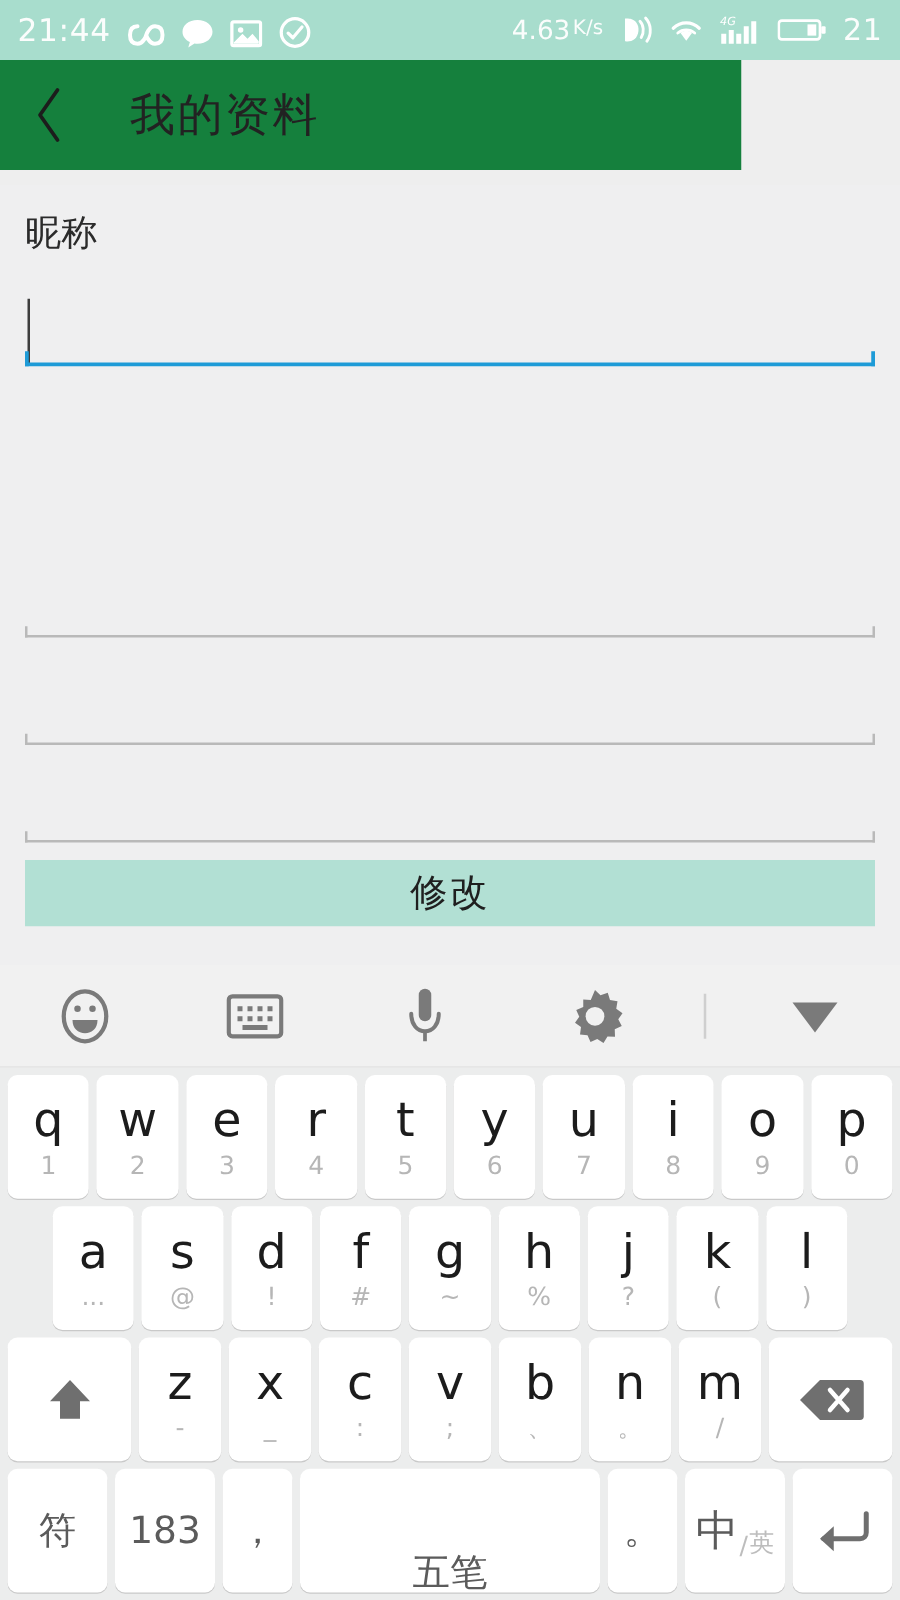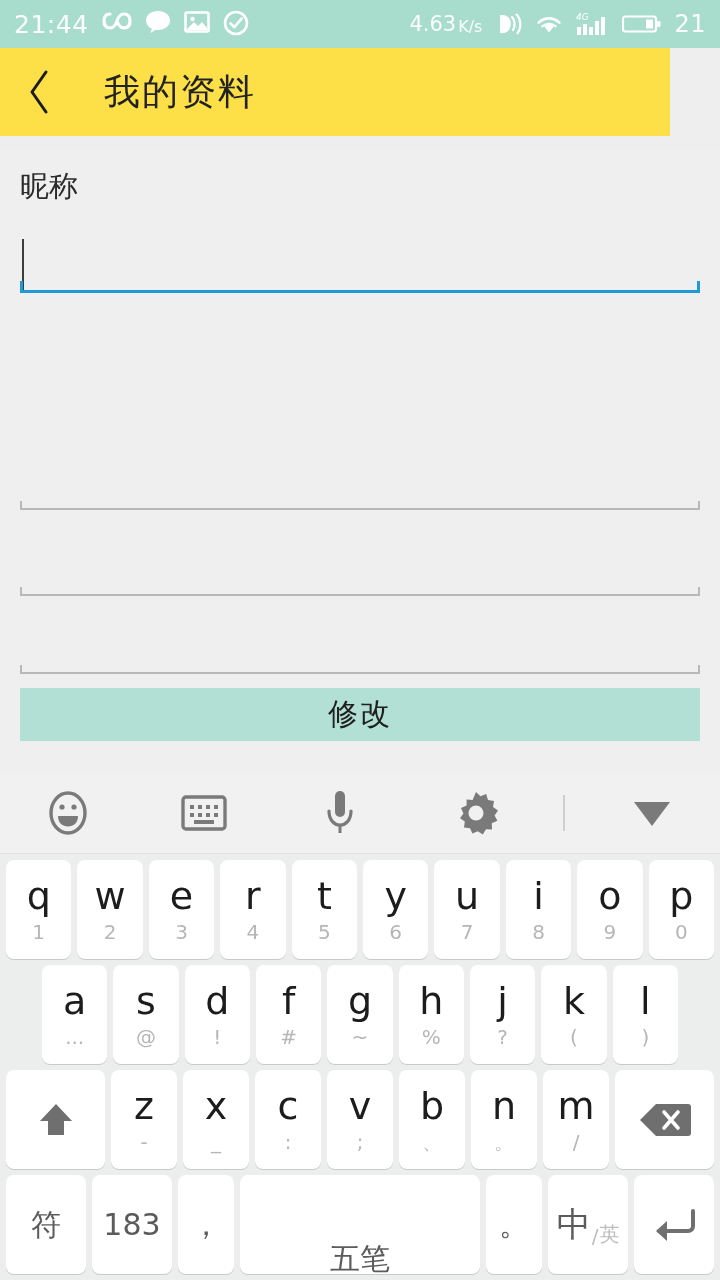"21:44" .sb-left { align-items: flex-start -> flex-end }
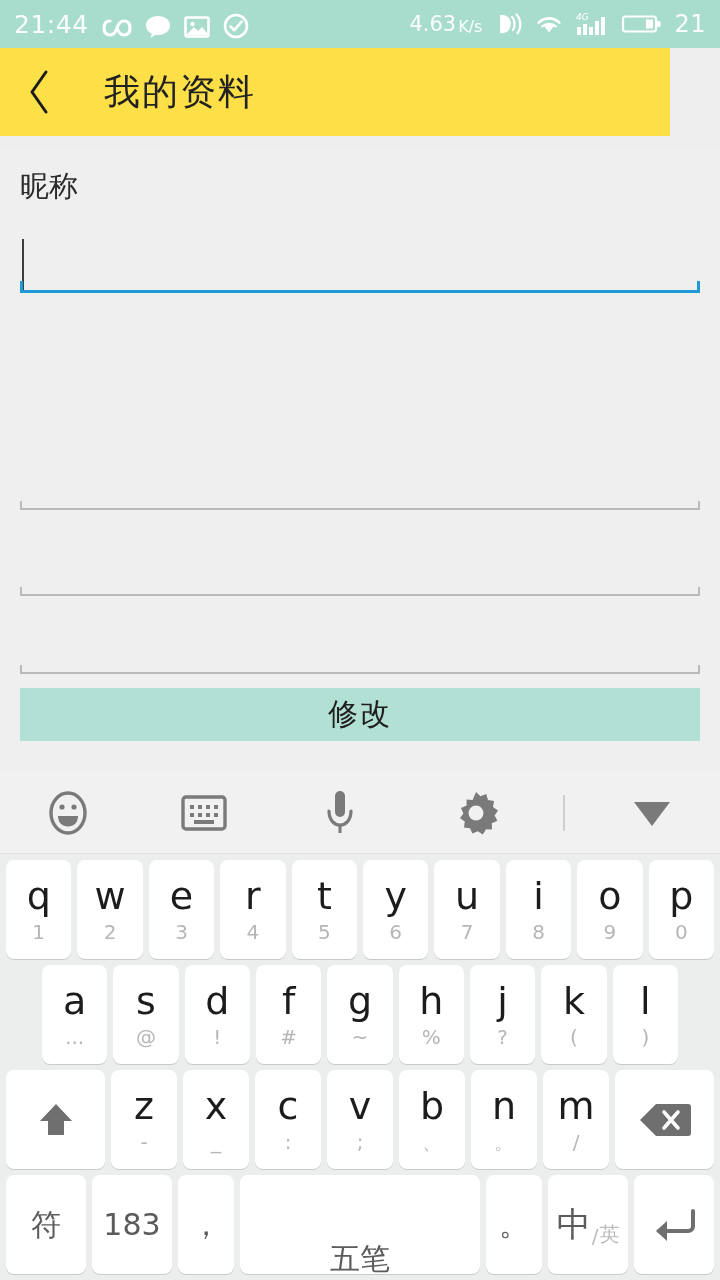"4.63" .sb-speed { align-items: flex-end -> flex-start }
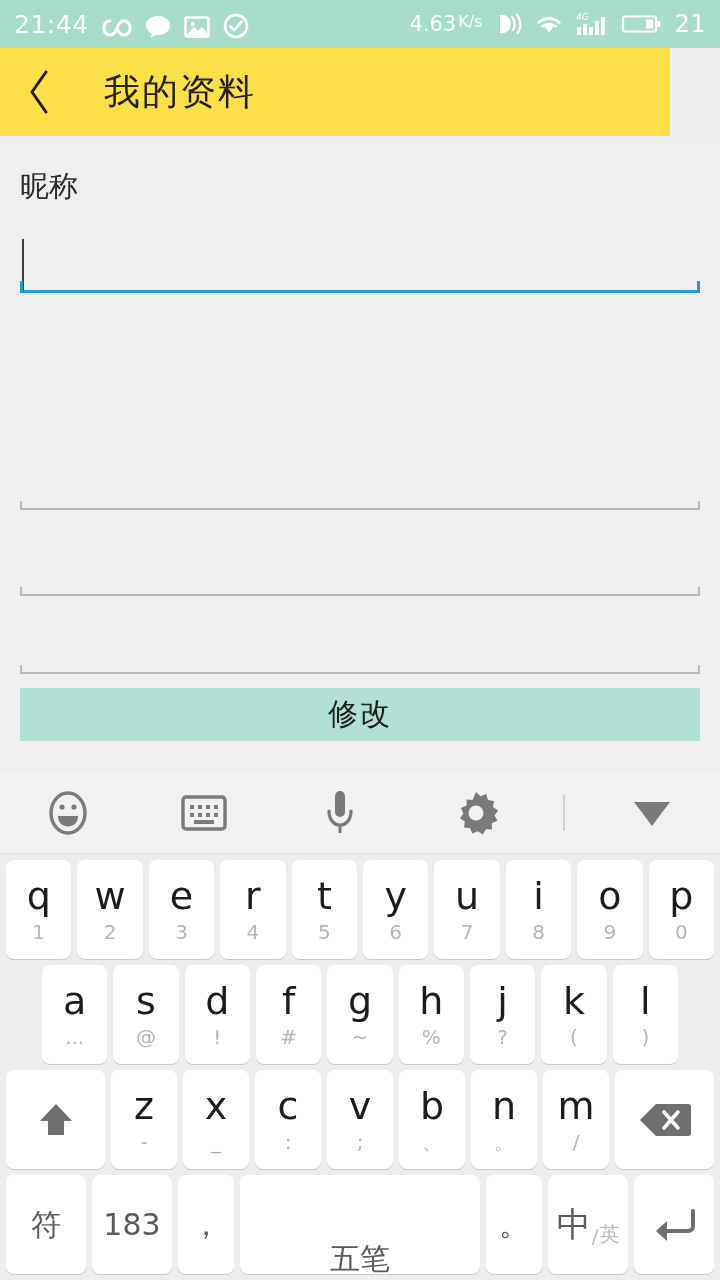"我的资料" .appbar { background: #fde047 -> #15803d; width: 670px -> 593px }
